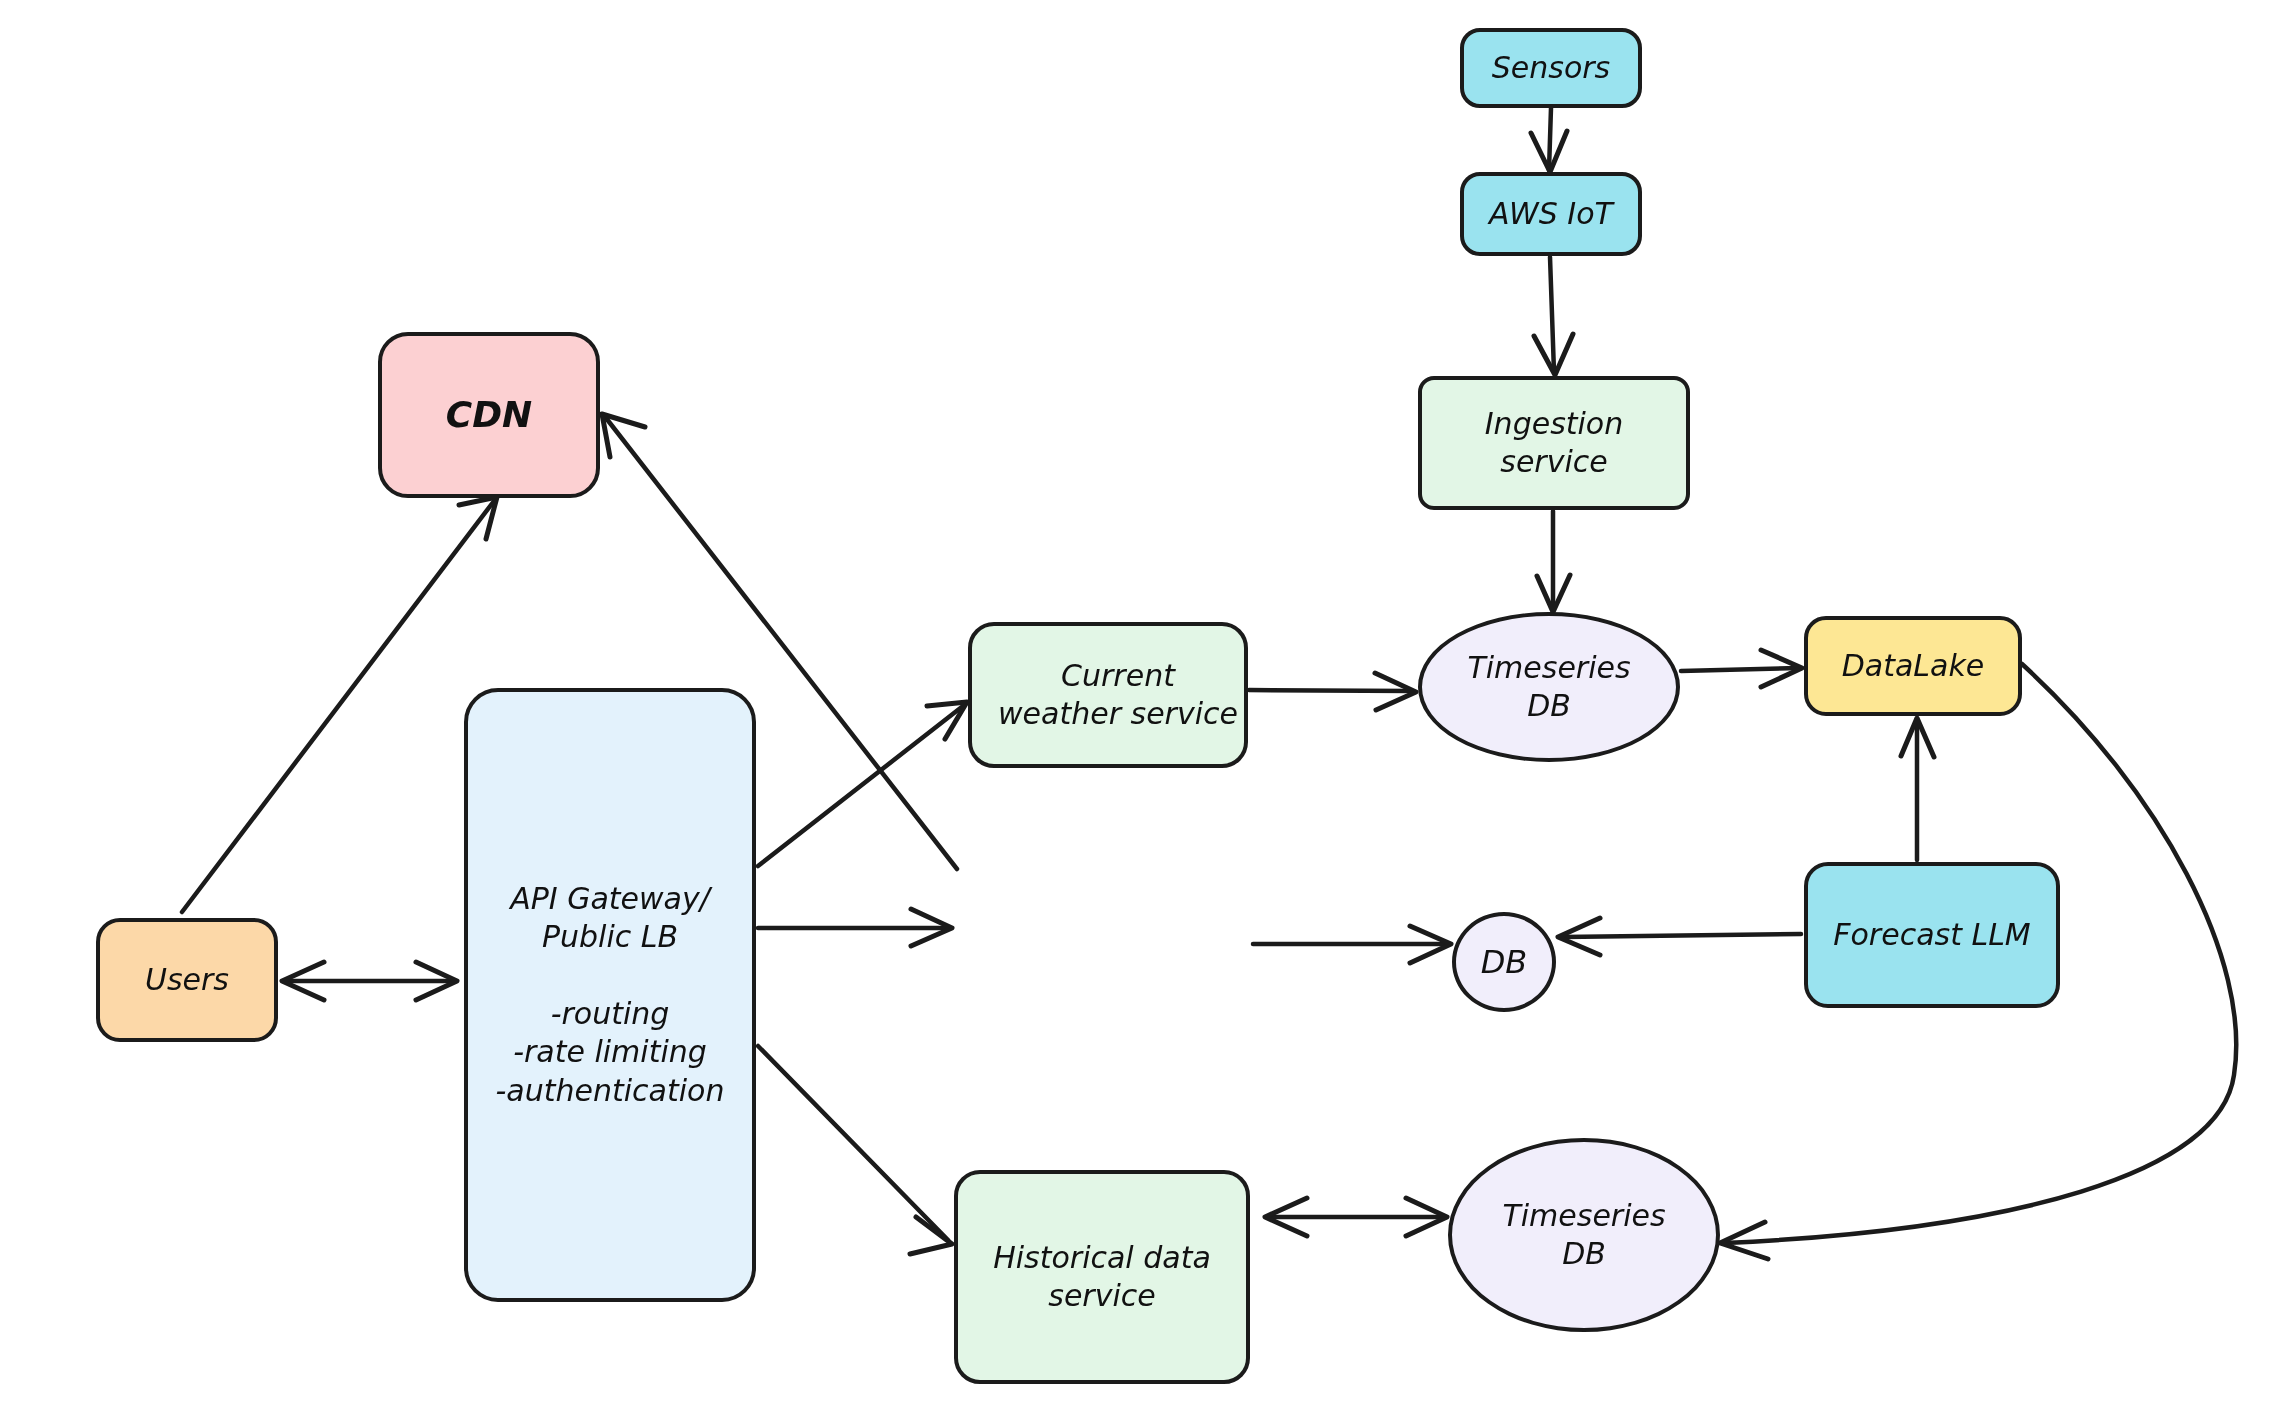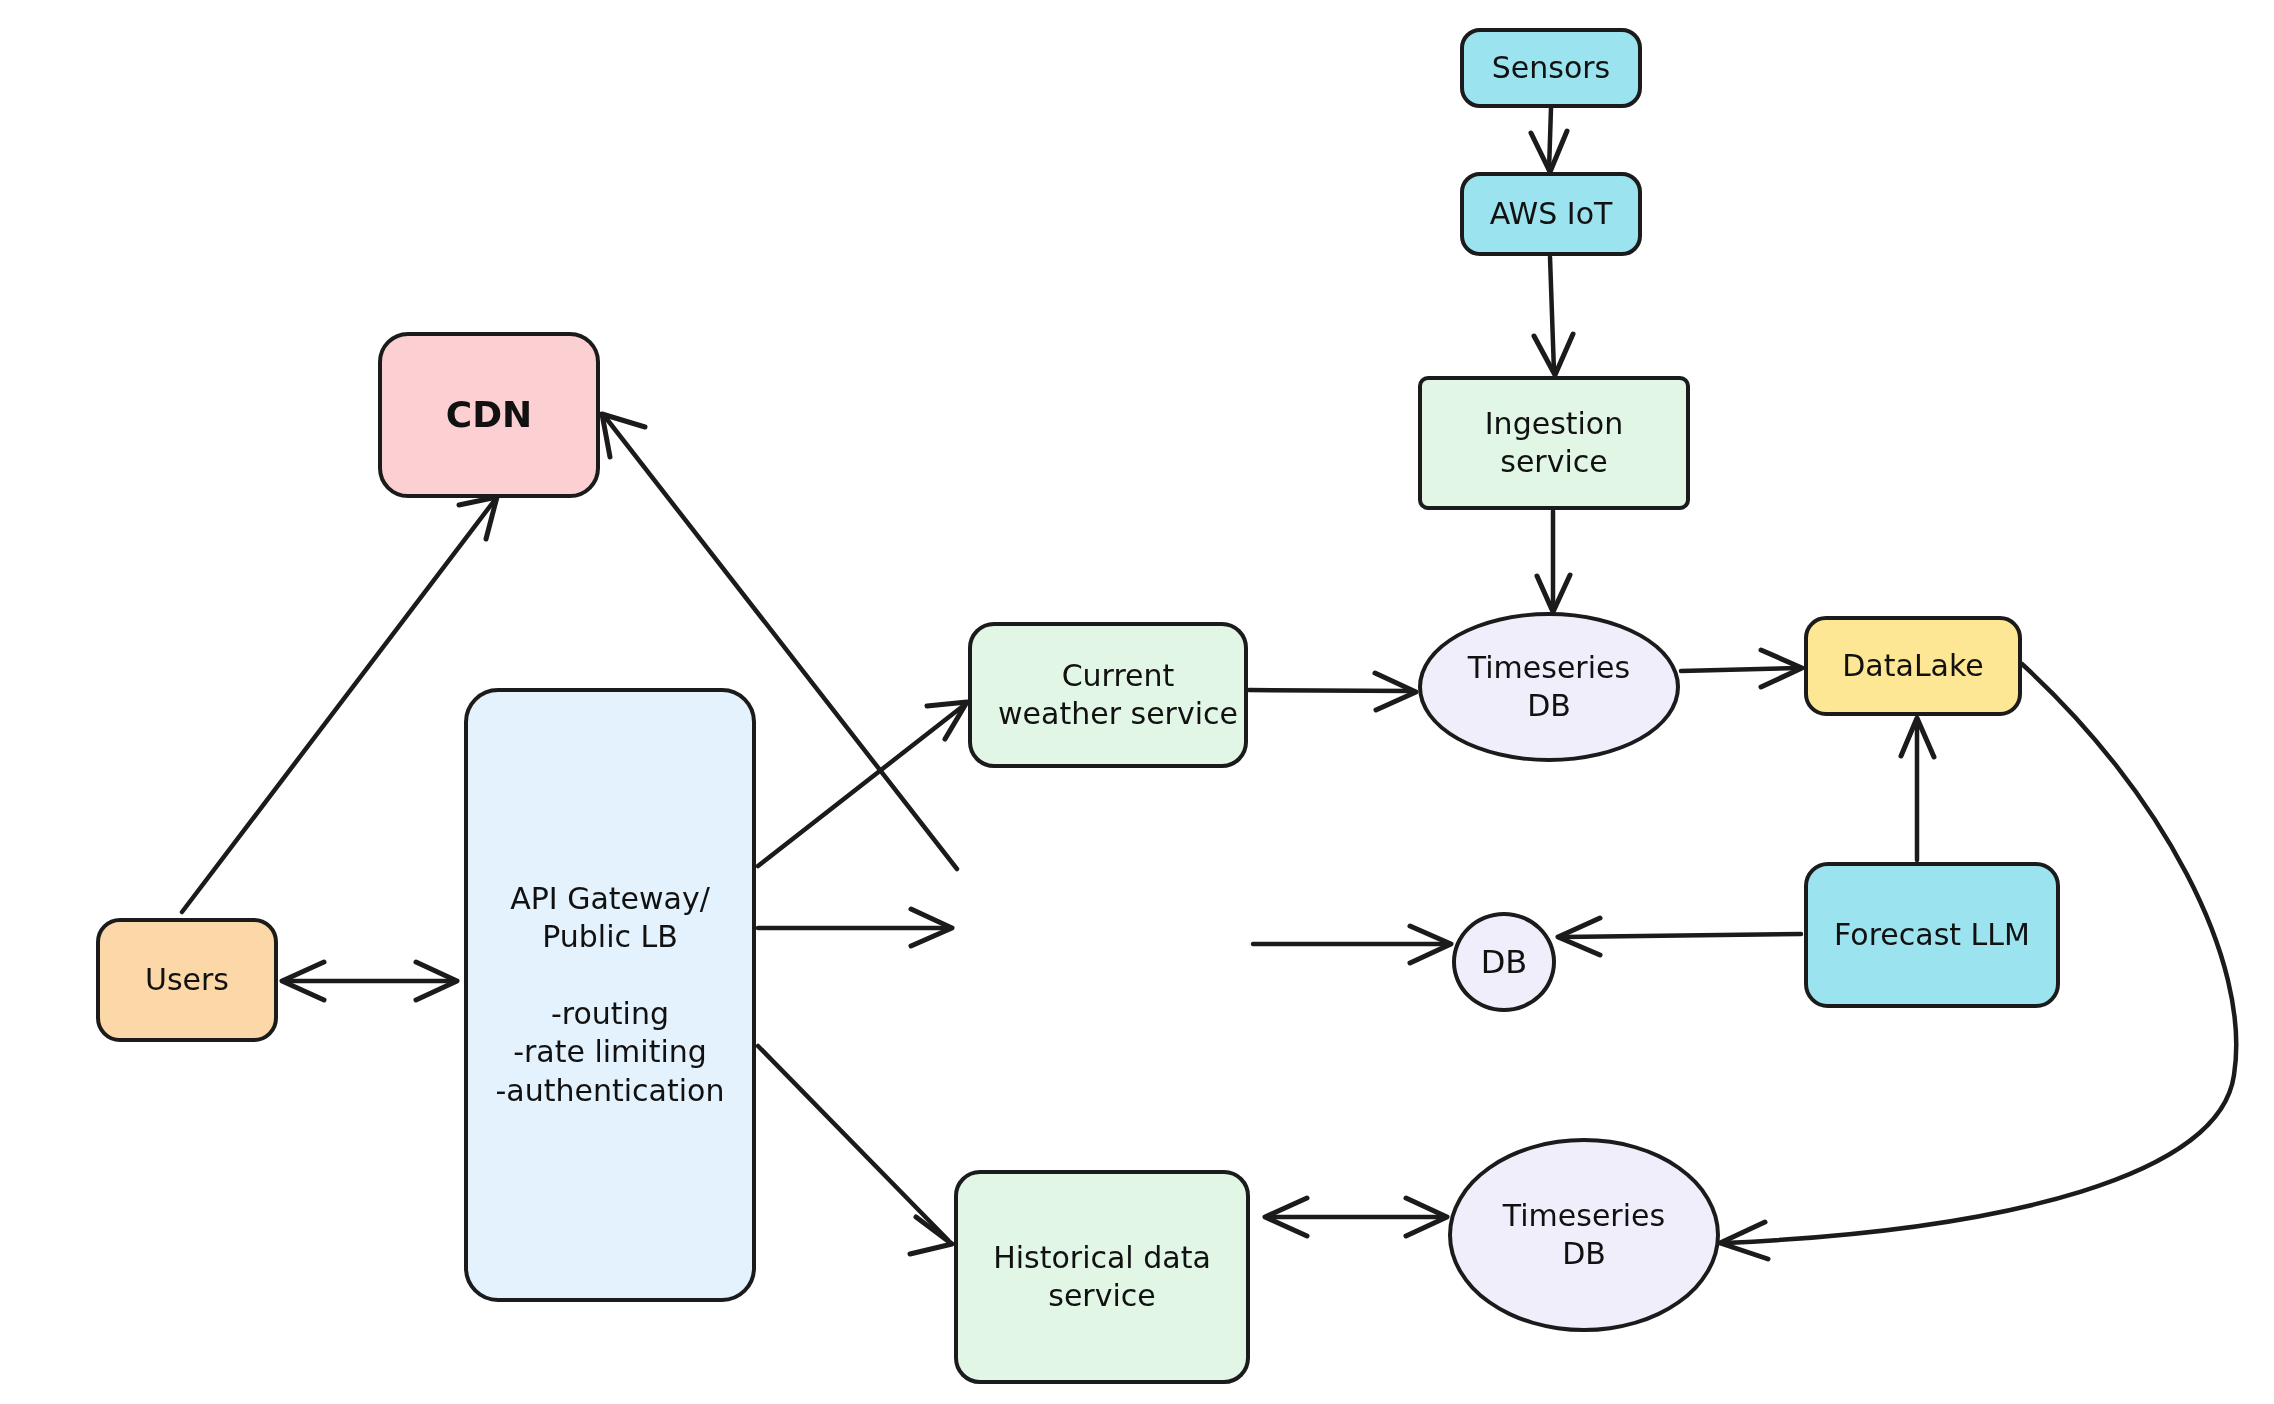"Sensors" .node .lbl { font-style: none -> italic }
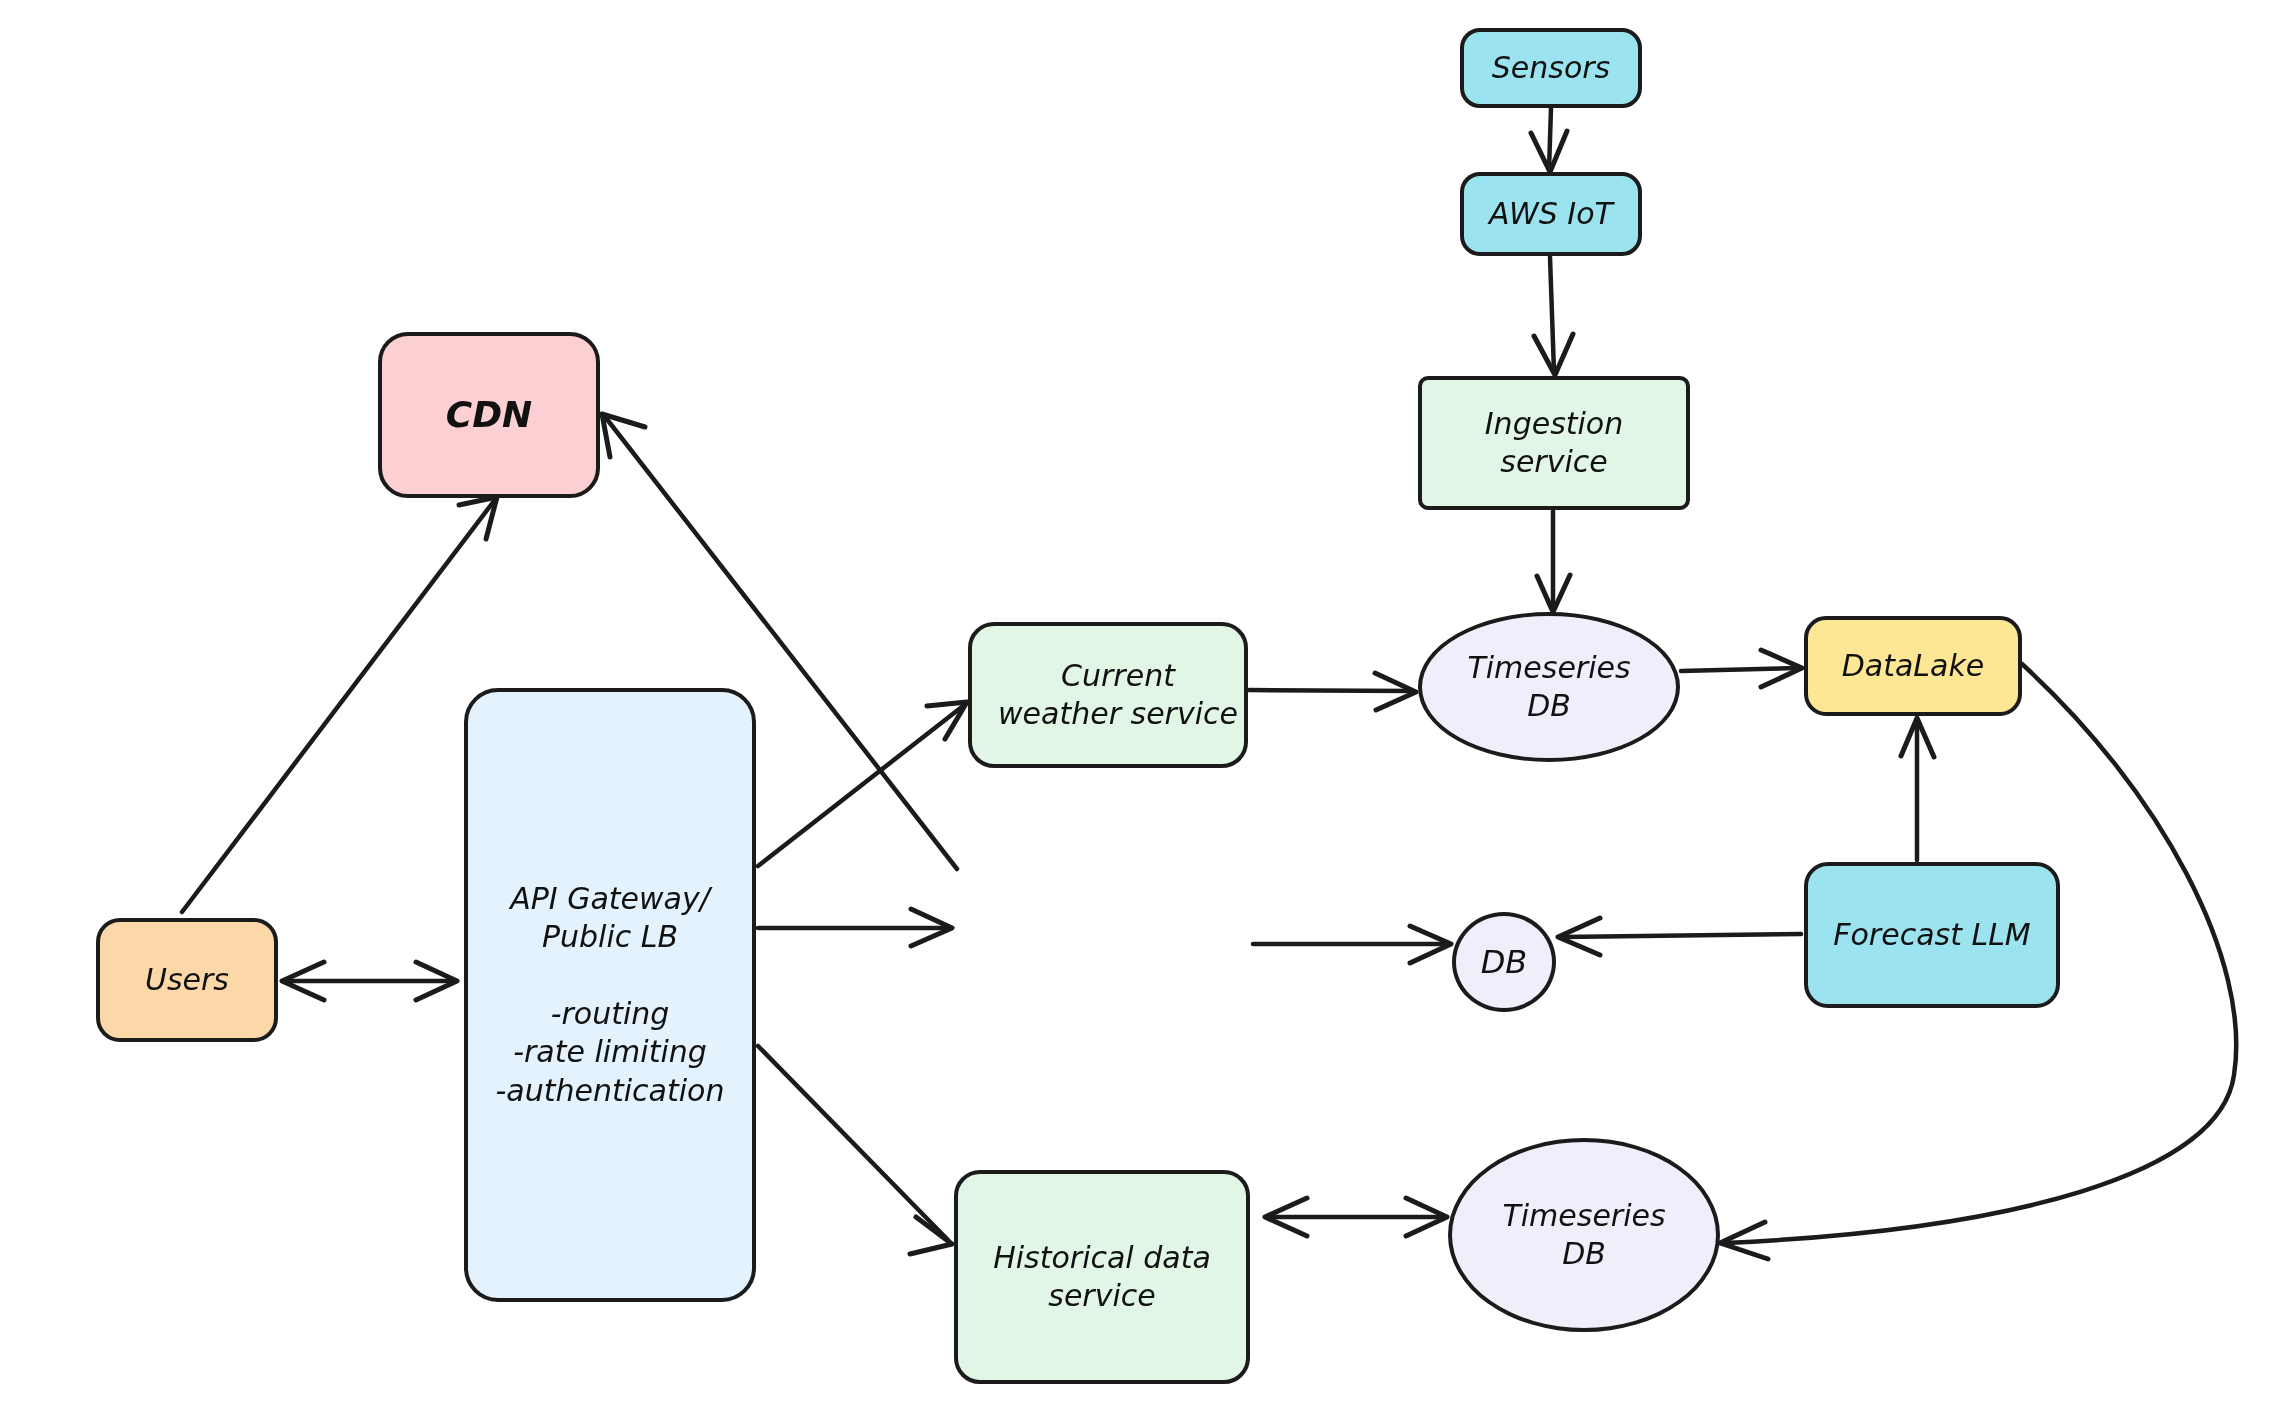"Ingestion" .n-ingestion { border-radius: 10px -> 16px }
